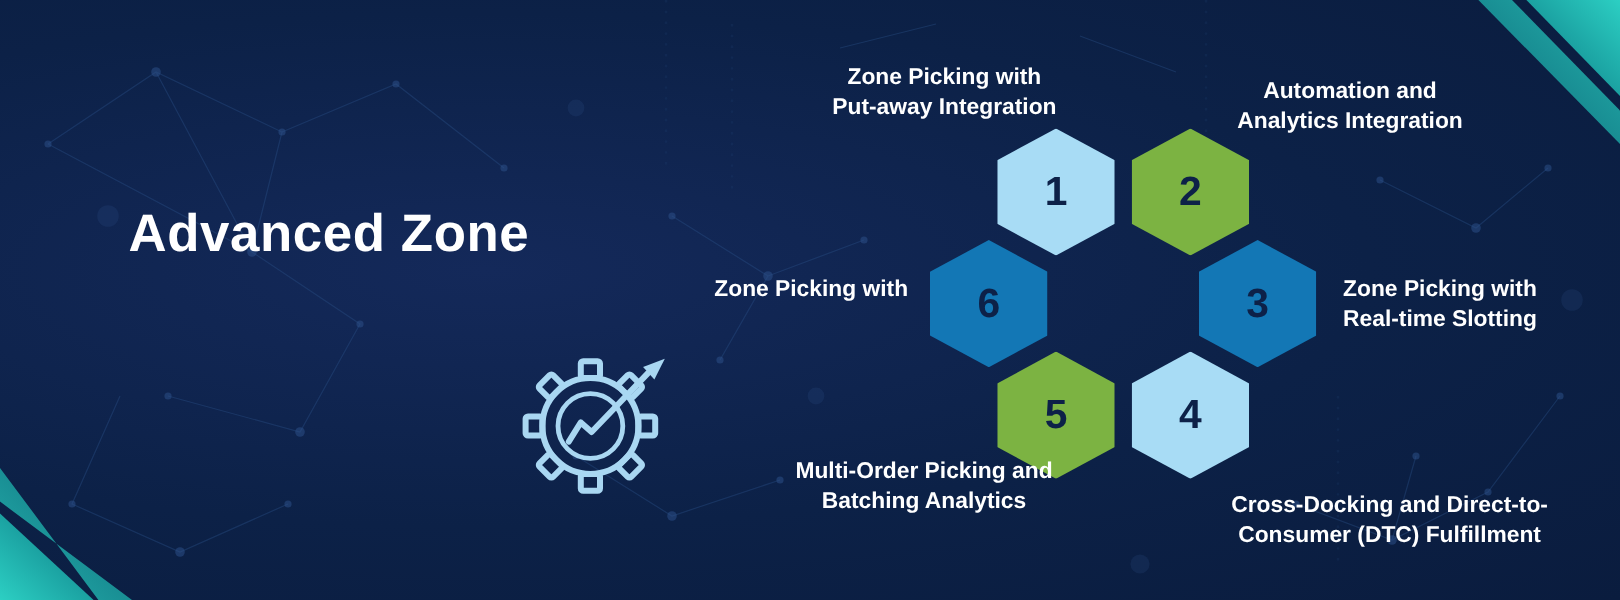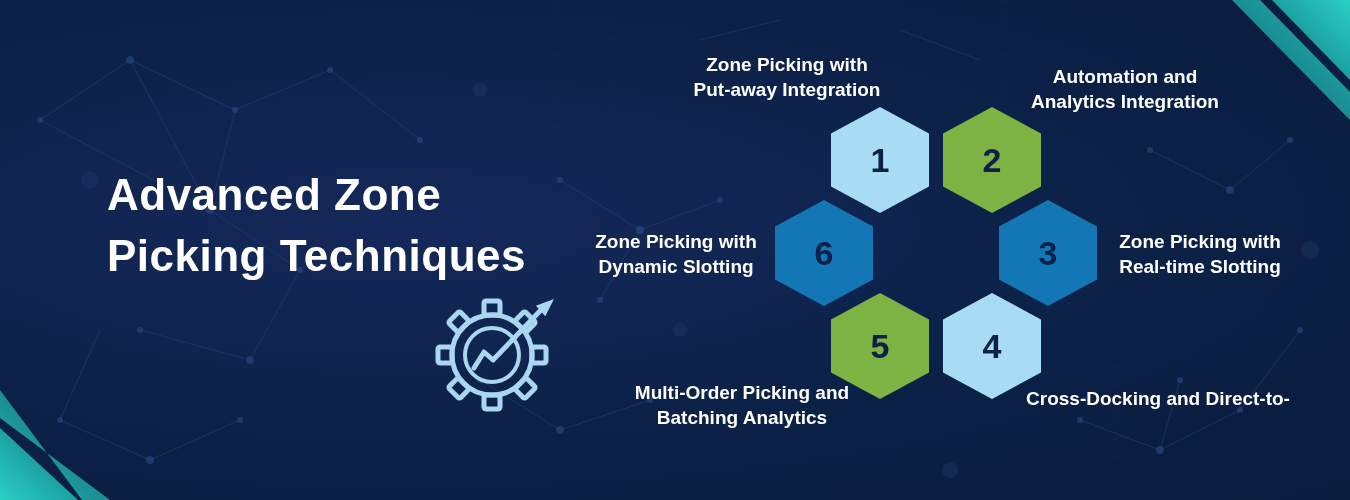"Picking Techniques" span.t-line { html: <span>Picking Techniques</span> -> none }
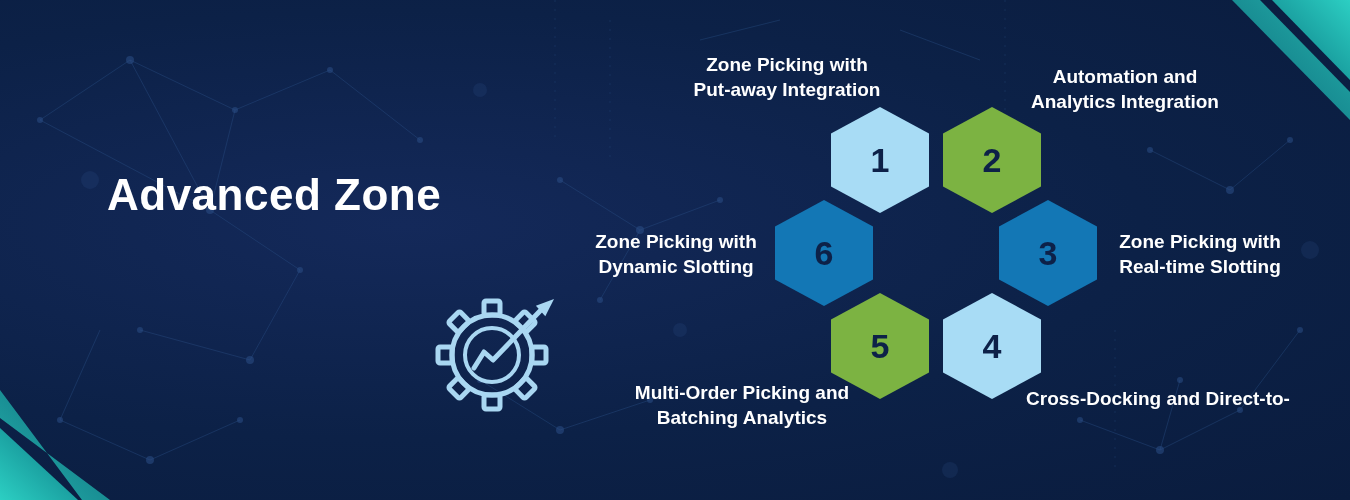"Dynamic Slotting" span.ln { html: <span>Dynamic Slotting</span> -> none }
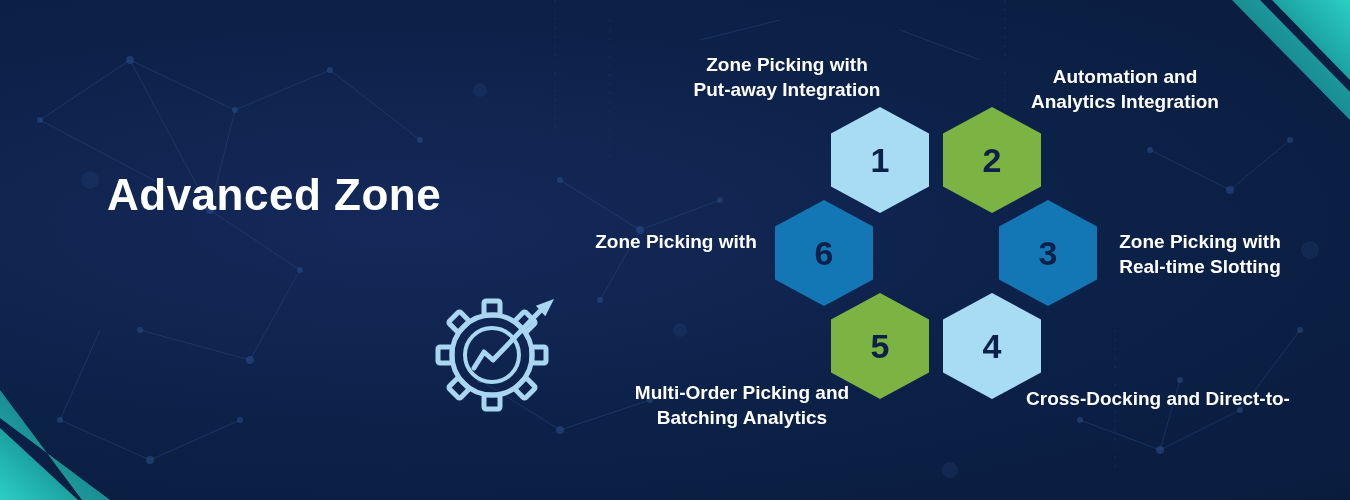"Multi-Order Picking and" div.label { left: 628px -> 656px }
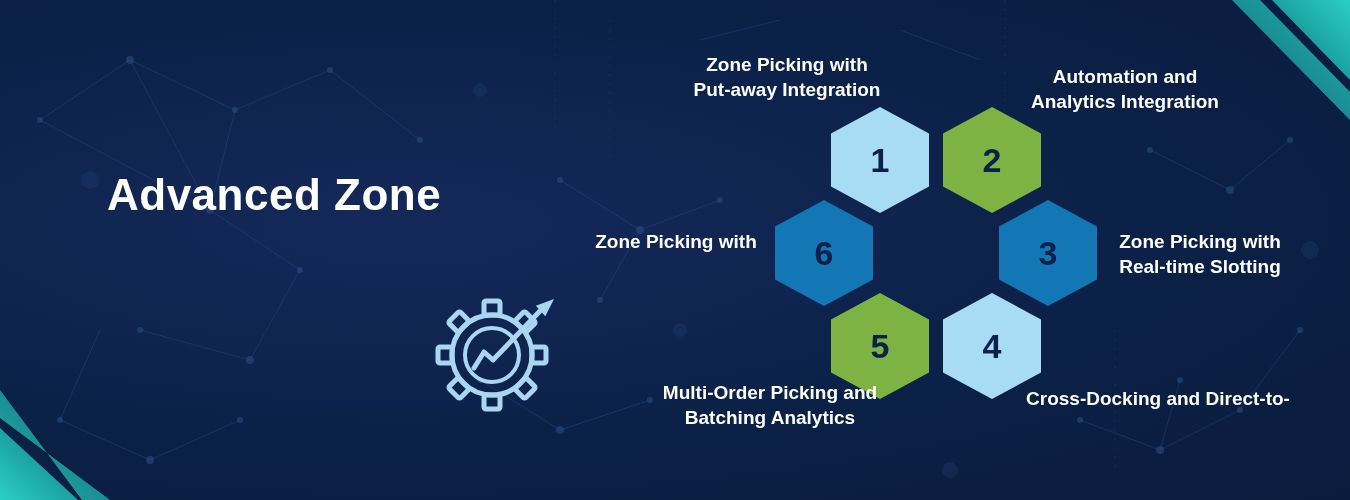"Cross-Docking and Direct-to-" div.label { top: 386px -> 409px }
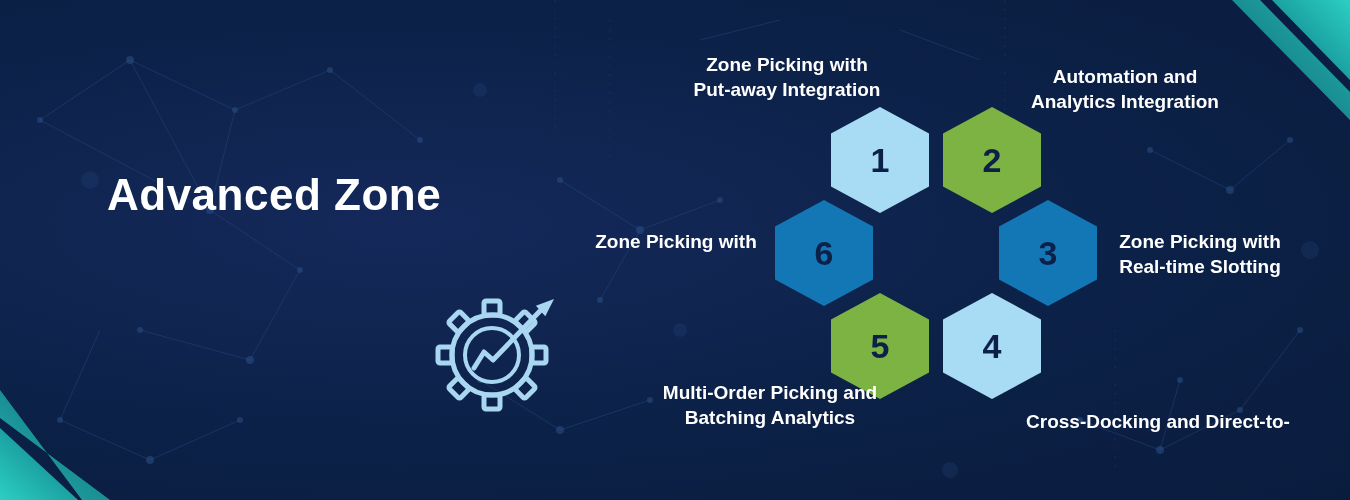"Consumer (DTC) Fulfillment" span.ln { html: none -> <span>Consumer (DTC) Fulfillment</span> }
